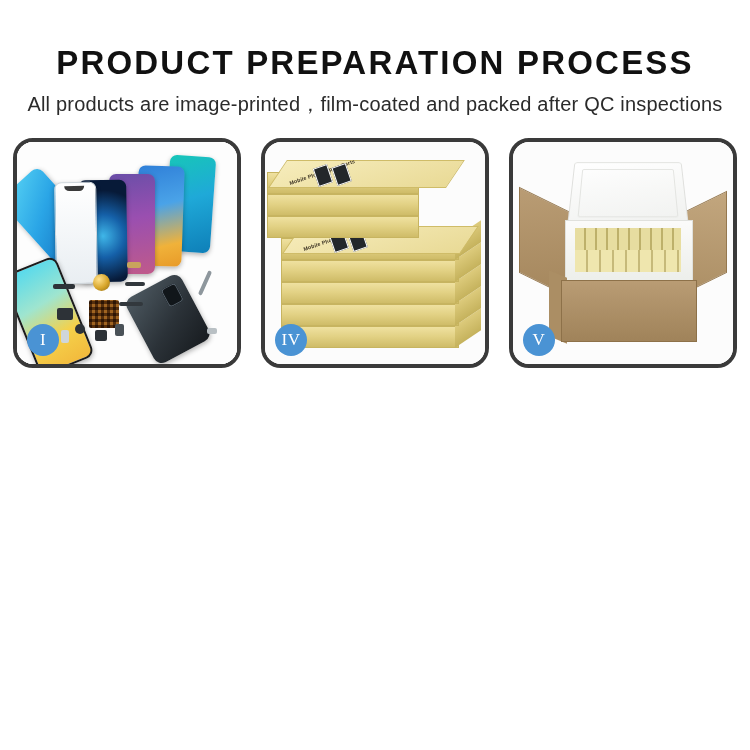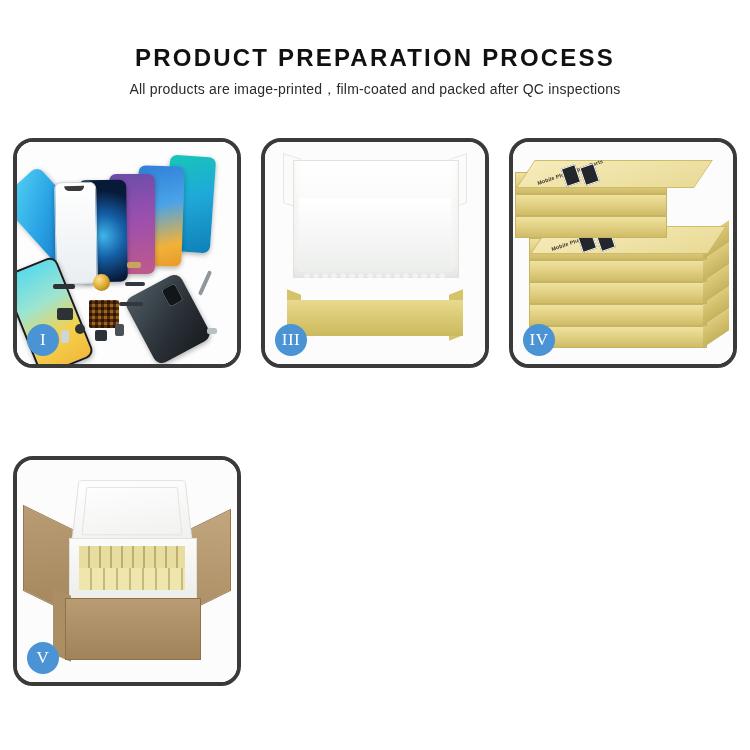"PRODUCT PREPARATION PROCESS" .page-title { font-size: 24px -> 33px }
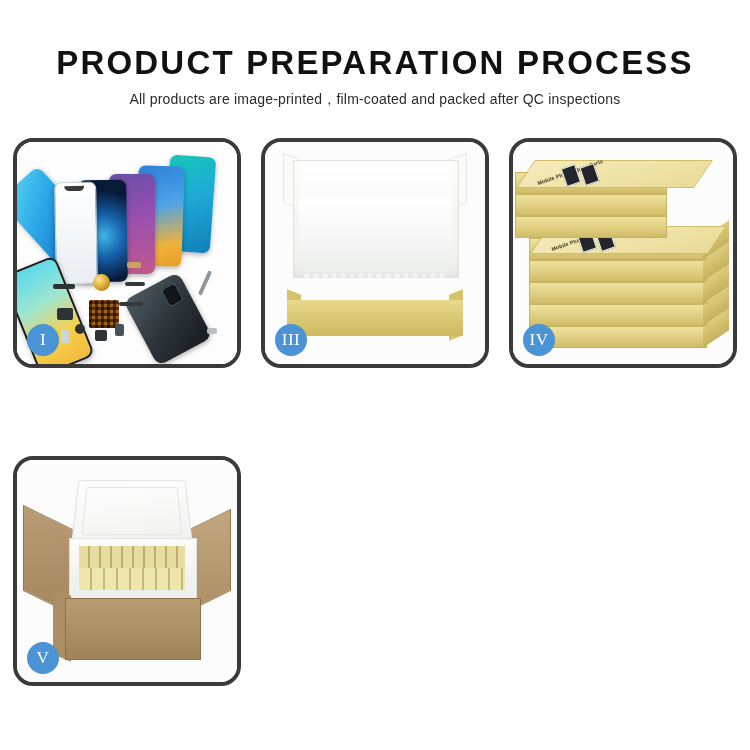"All products are" .page-subtitle { font-size: 14px -> 20px }
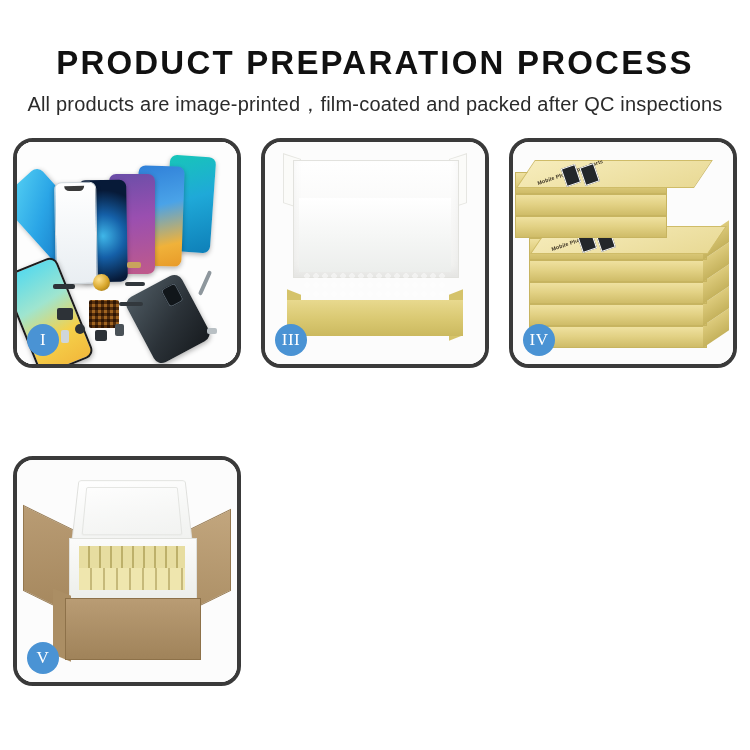"III" div.panel { html: <div> <div> <div></div> <div></div> <div></div> <div></div> <div></div> <div></div> <div></div> <div></div> </div> <div>III</div> </div> -> none }
